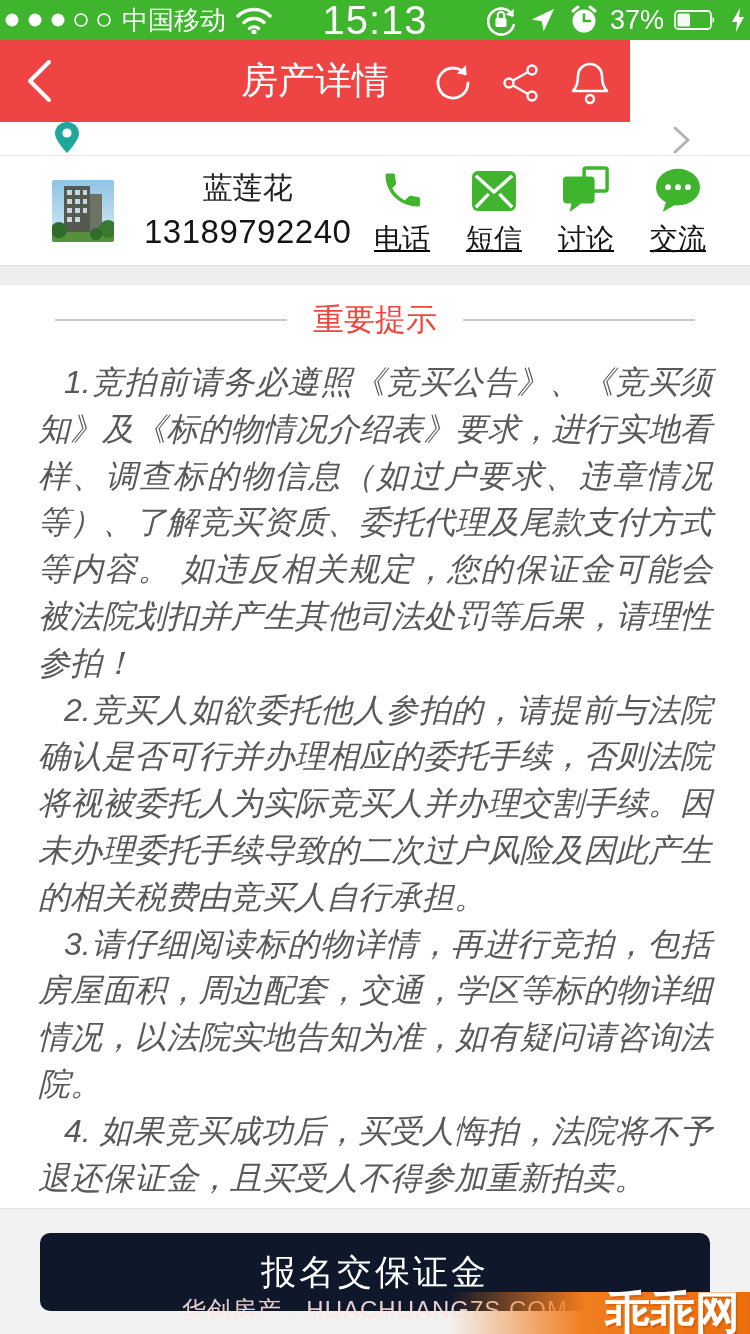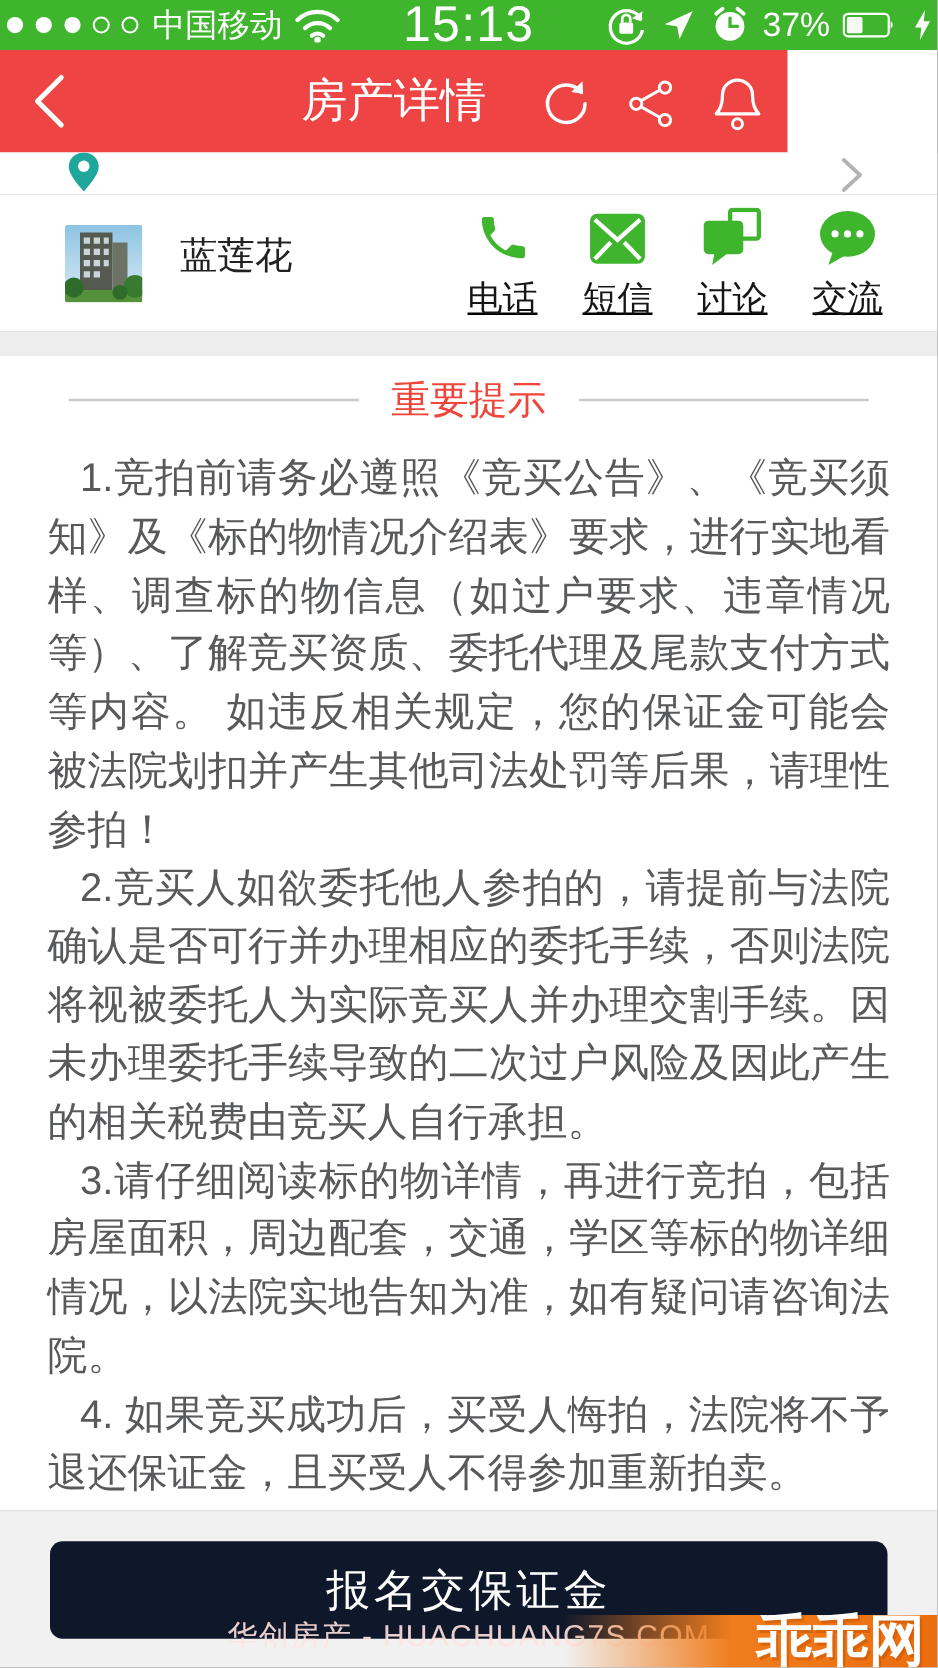"13189792240" div.contact-phone { html: none -> <div>13189792240</div> }
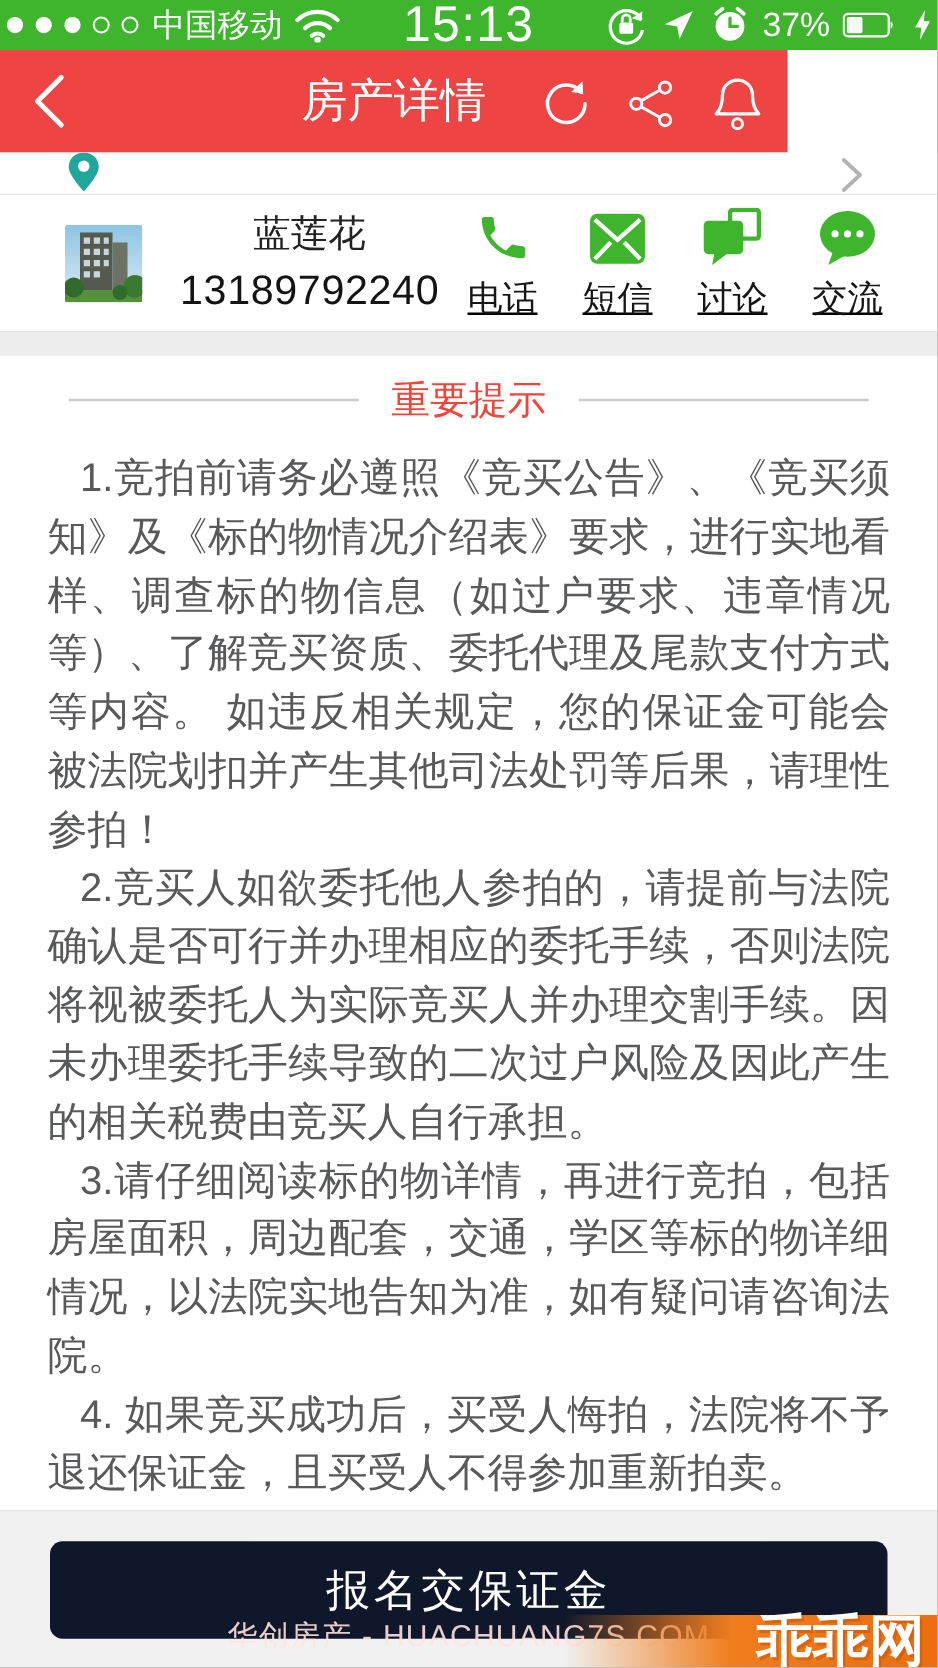"1.竞拍前请务必遵照《竞买公告》、《竞买须知》及《标的物情况介绍表》要求，进行实" .para { font-style: none -> italic }
